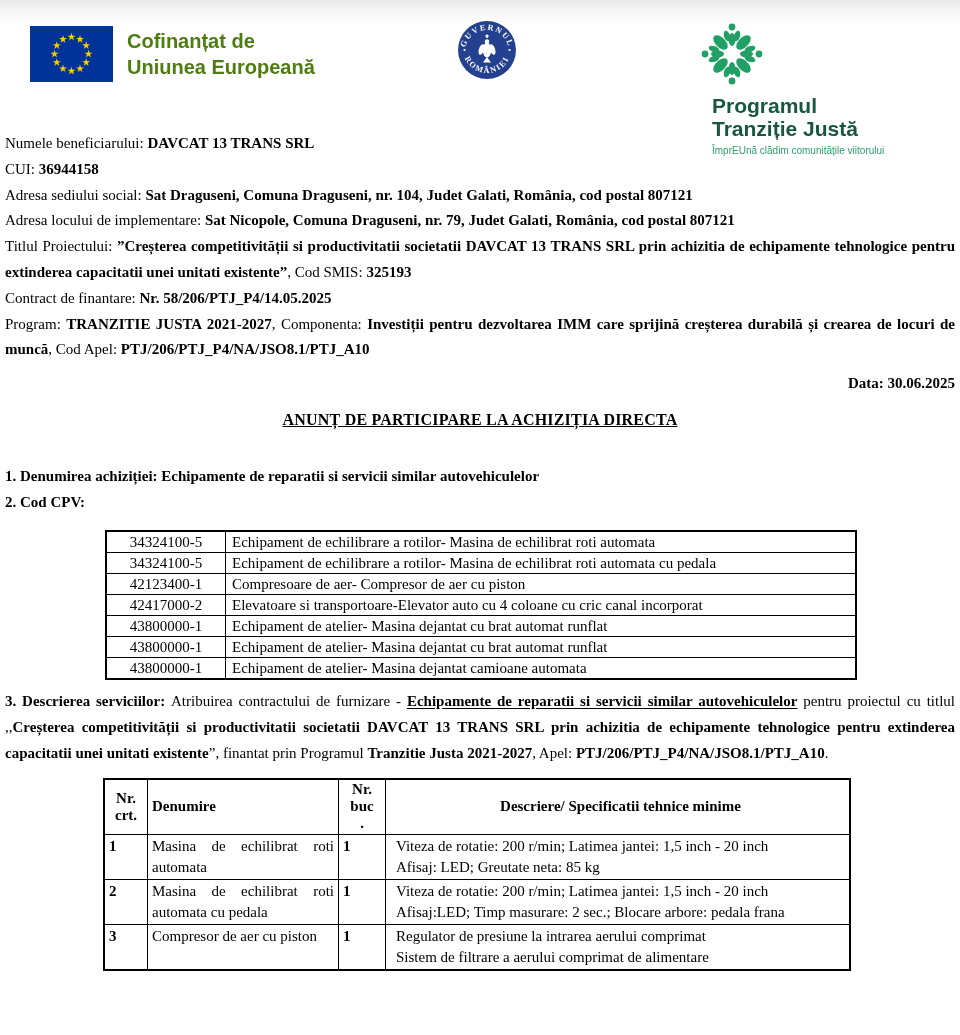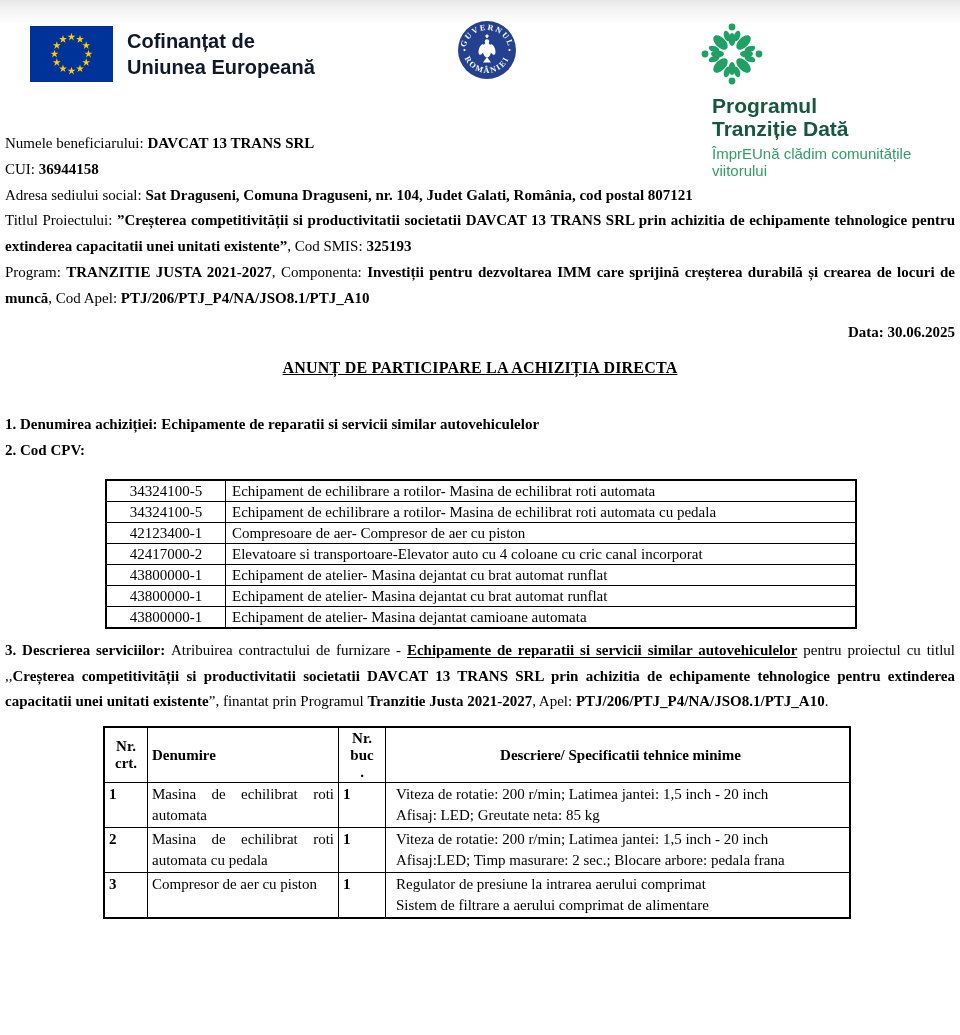"Cofinanțat de" .eu-text { color: #0f172a -> #4d7c0f }
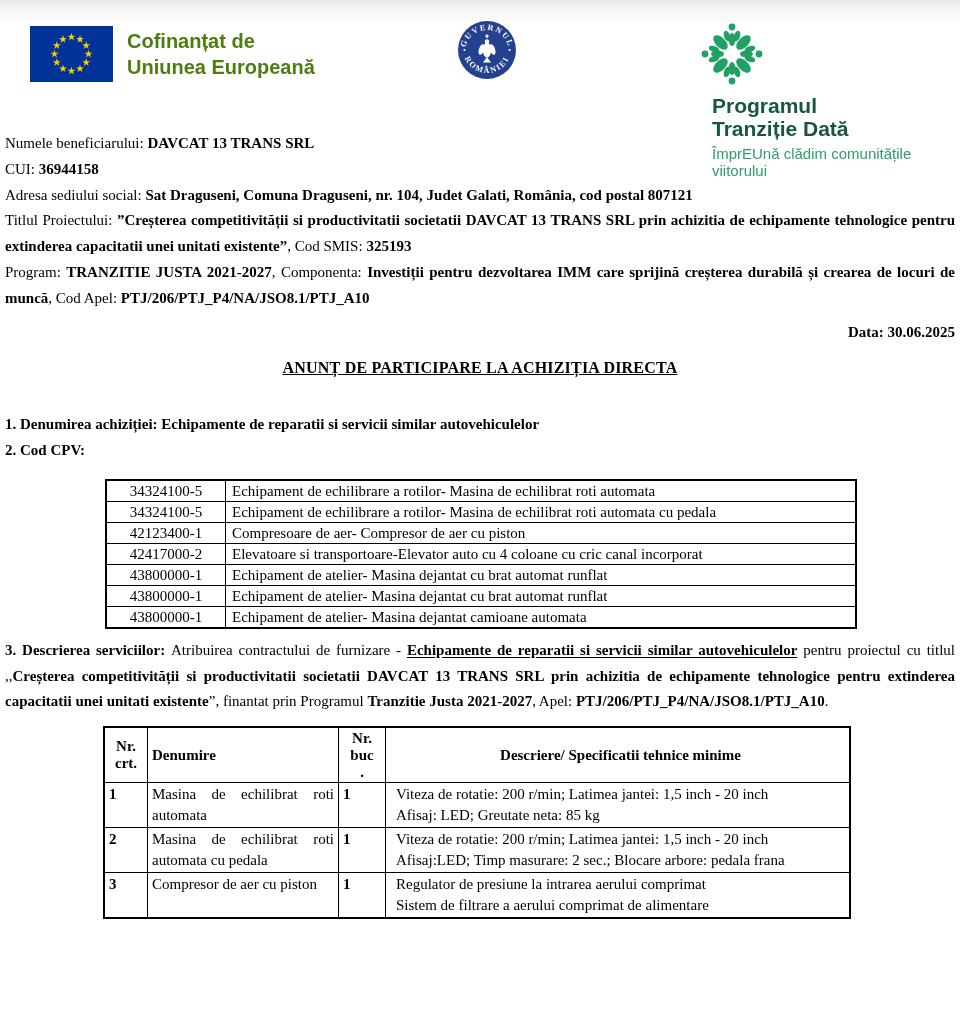"Tranziție Dată" div { text: Dată -> Justă }
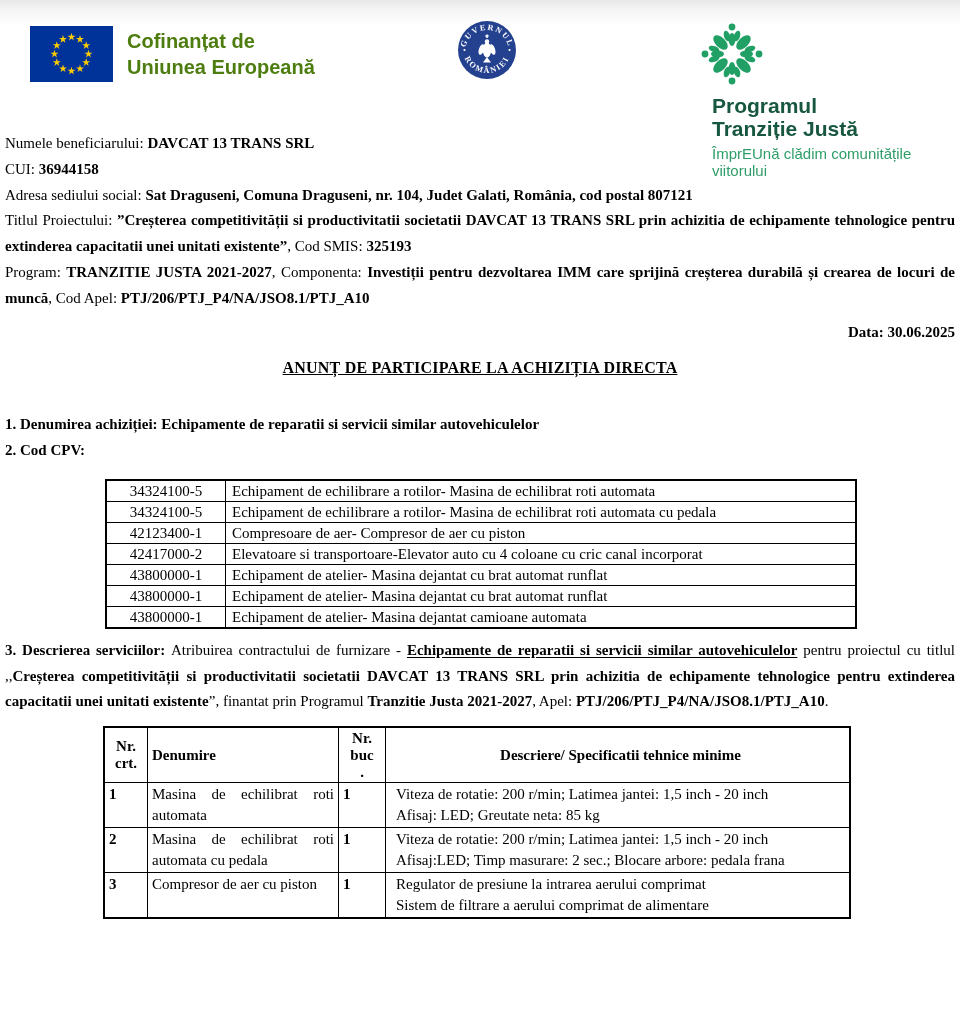"ÎmprEUnă clădim comunitățile viitorului" .ptj-tagline { font-size: 15px -> 10px }
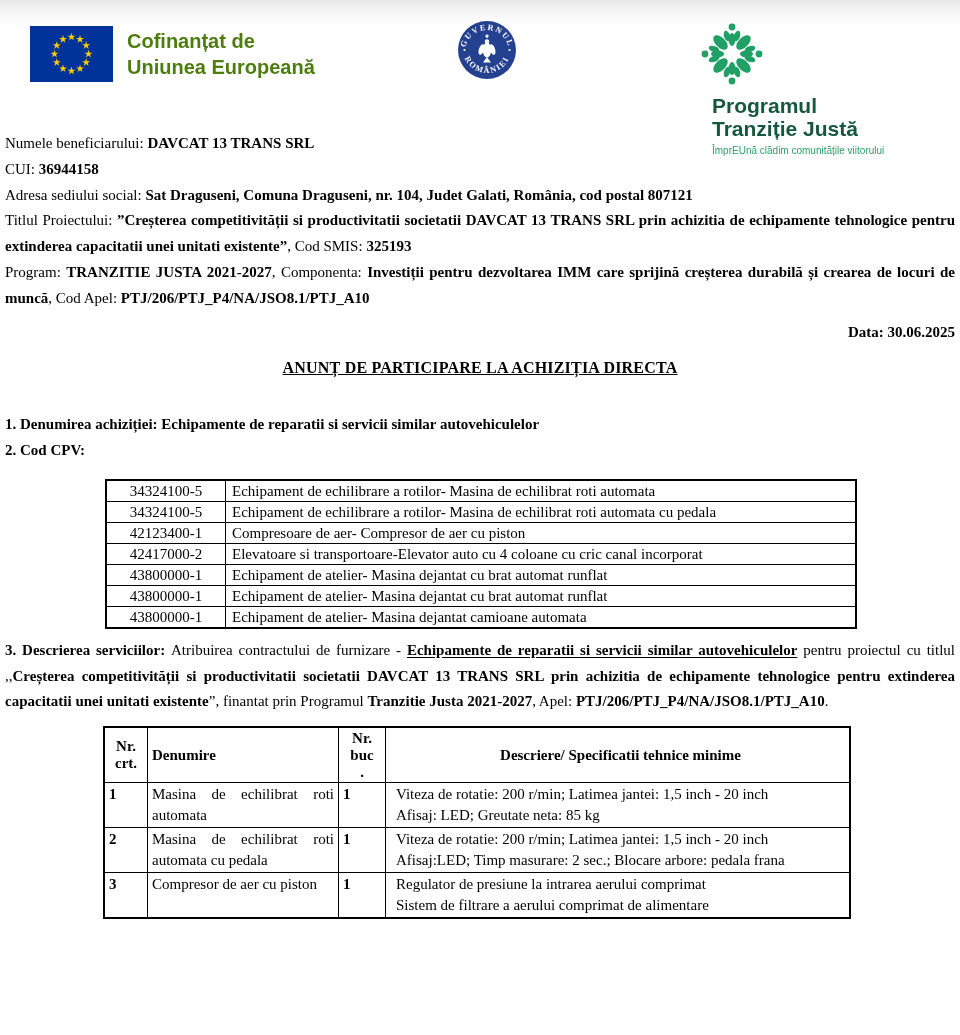"Adresa locului de implementare: Sat" p { html: none -> <p><span>Adresa locului de implementare: </span><span>Sat Nicopole, Comuna Draguseni, nr. 79, Judet Galati, România, cod postal 807121</span></p> }
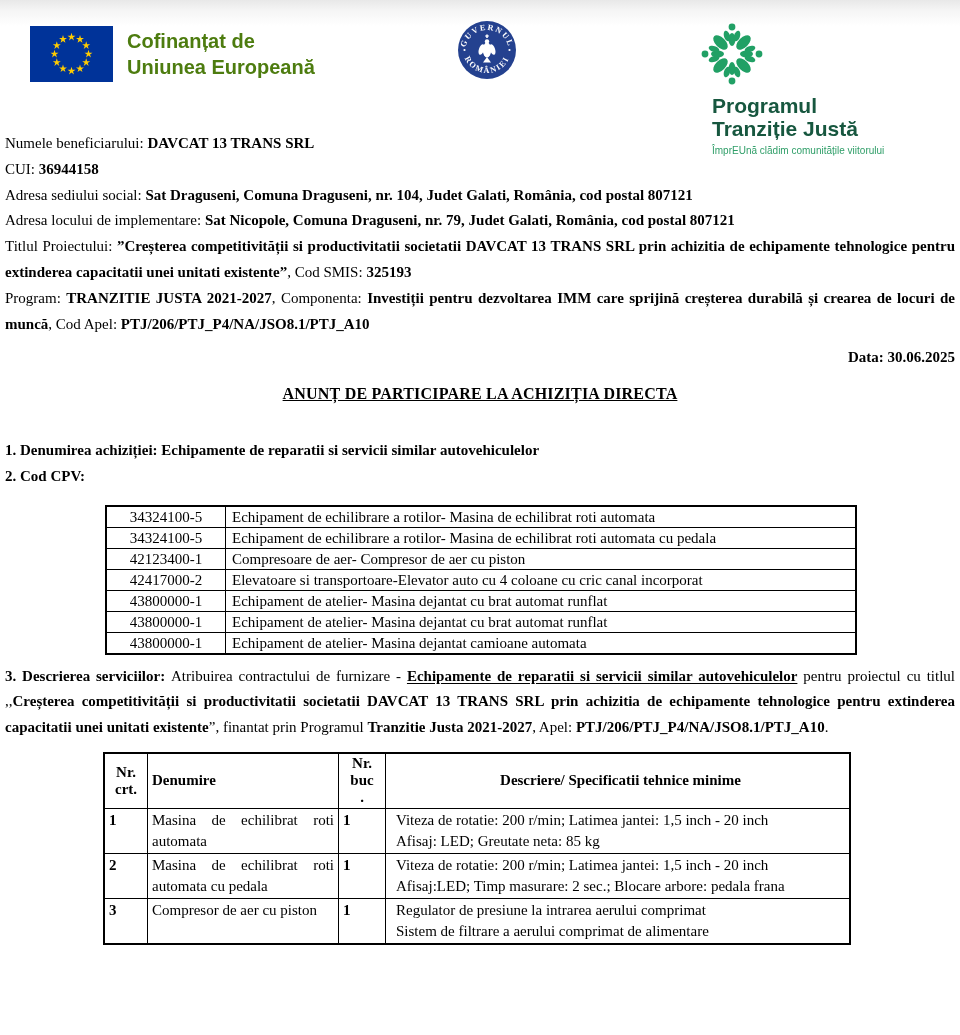"Contract de finantare: Nr." p { html: none -> <p><span>Contract de finantare: </span><span>Nr. 58/206/PTJ_P4/14.05.2025</span></p> }
